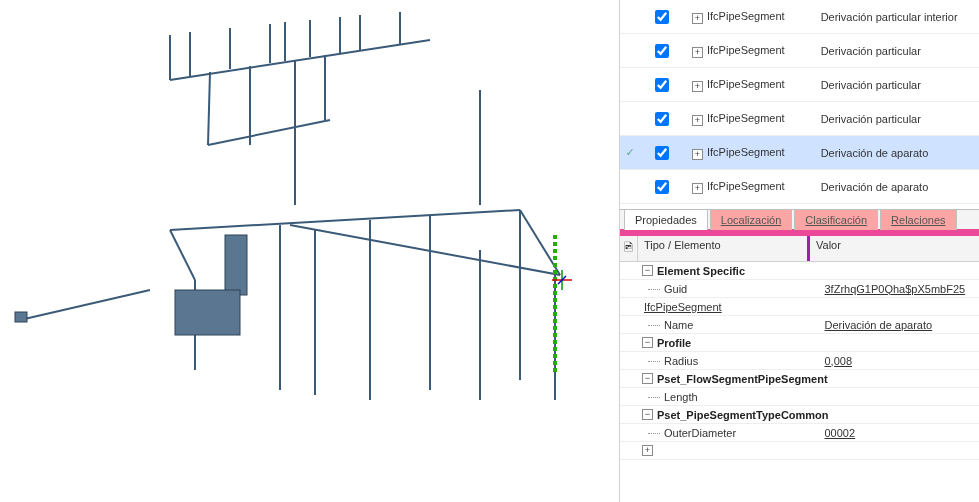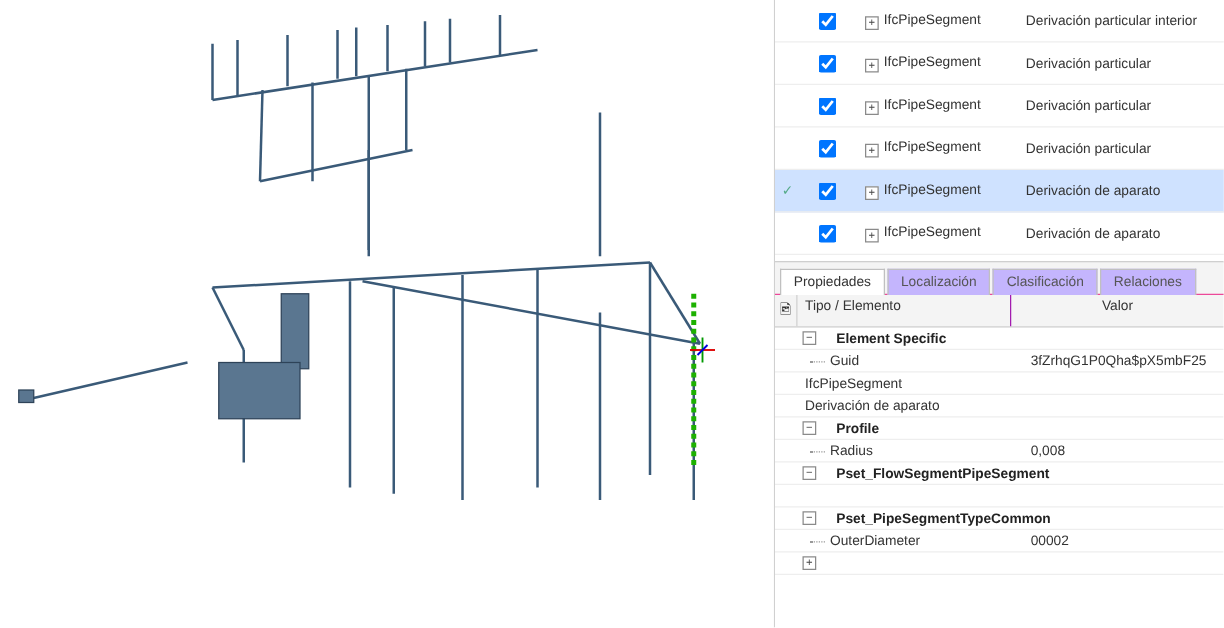"Propiedades" .tabs { border-bottom: 1px solid #ec4899 -> 7px solid #ec4899 }
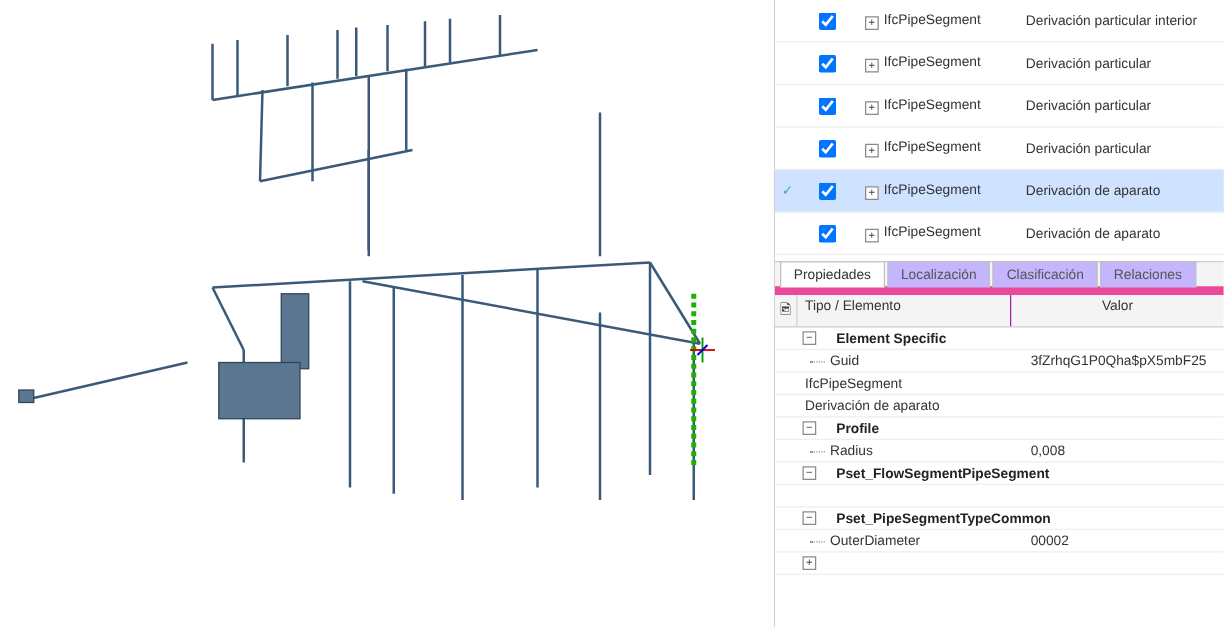"Localización" .tab.inactive { background: #c4b5fd -> #fca5a5; text-decoration: none -> underline }
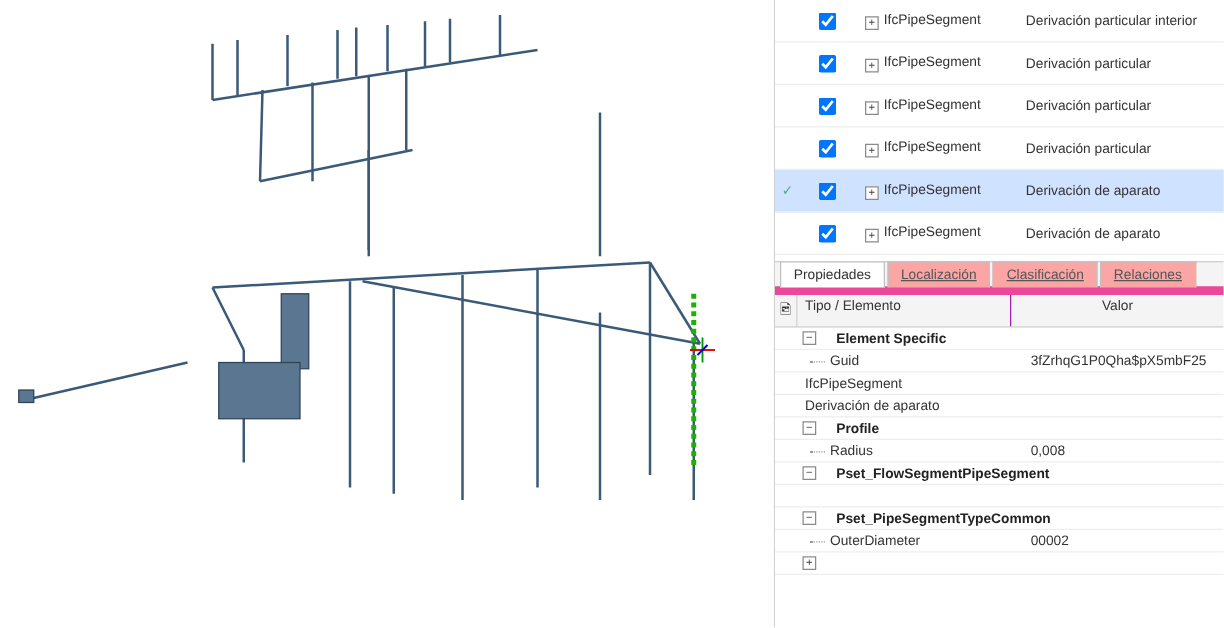"Tipo / Elemento" .props-header .ph-key { border-right: 1px solid #a21caf -> 3px solid #a21caf }
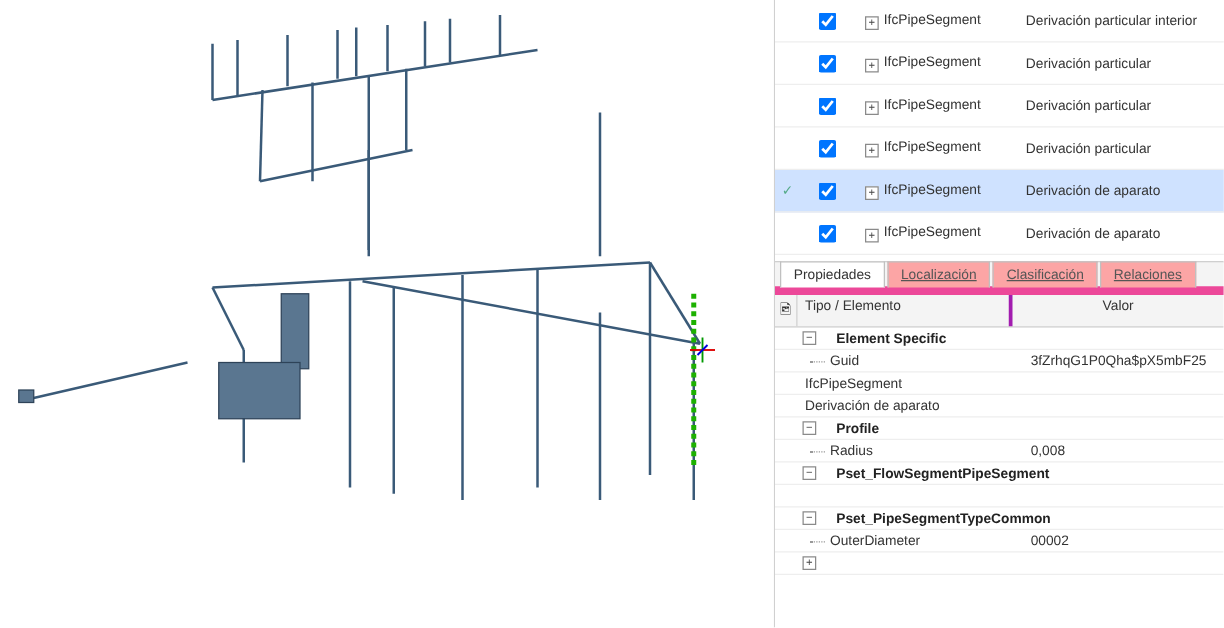"Valor" .props-header .ph-val { text-align: center -> left }
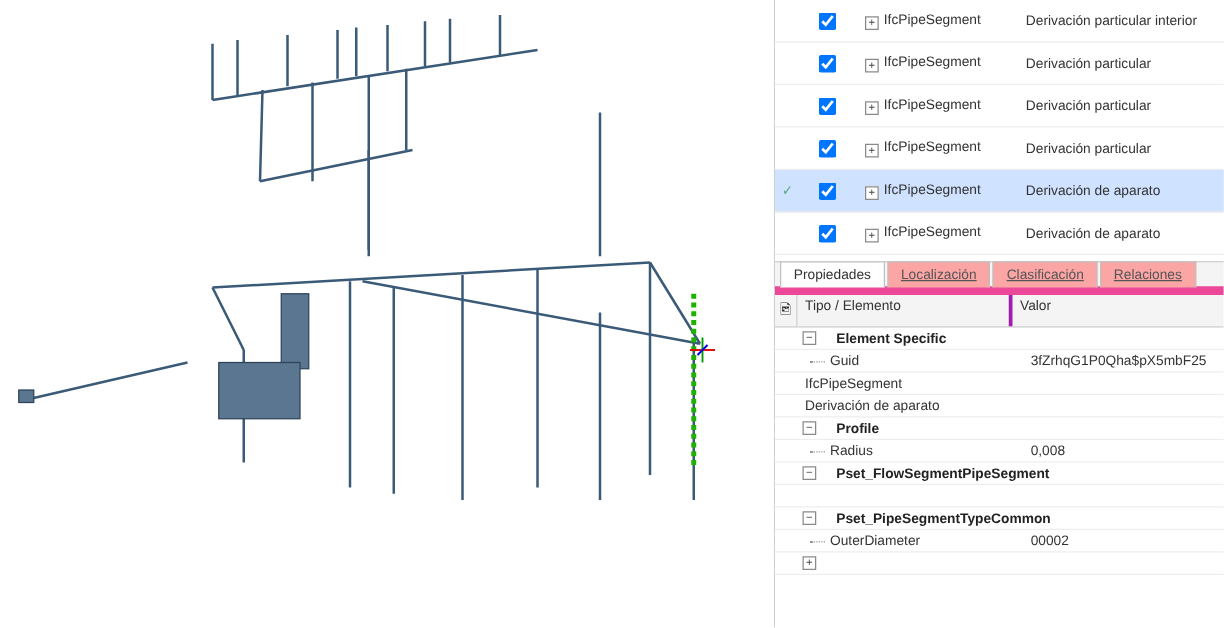"Element Specific" .group-label { margin-left: 12px -> none }
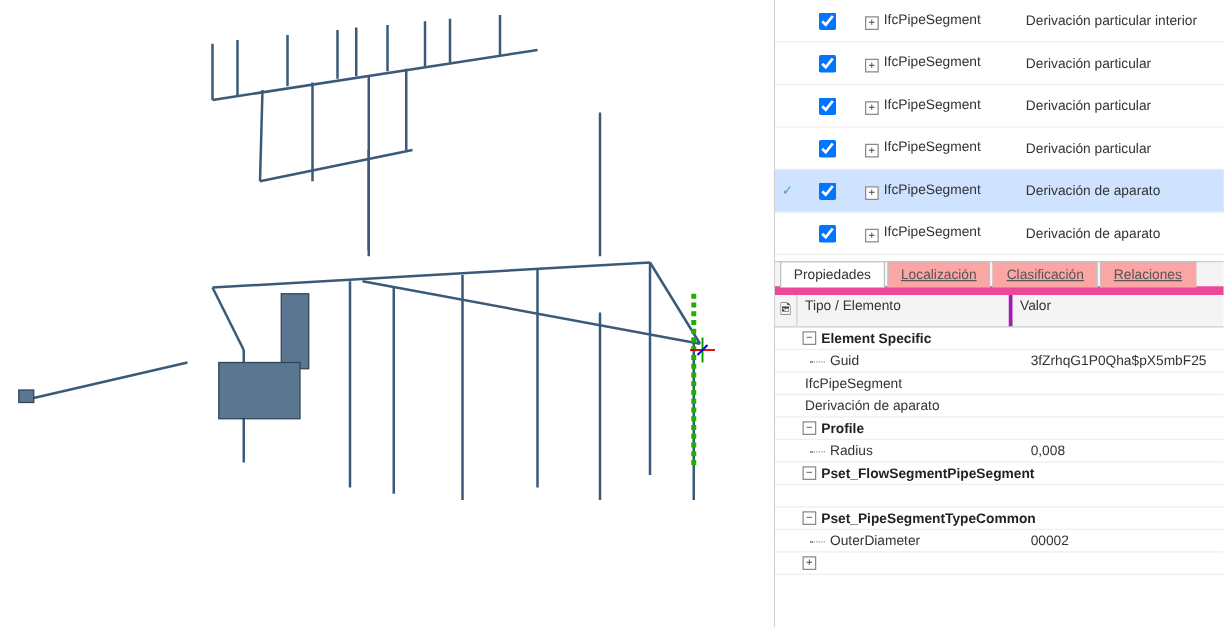"3fZrhqG1P0Qha$pX5mbF25" .prop-row .ph-val { text-decoration: none -> underline }
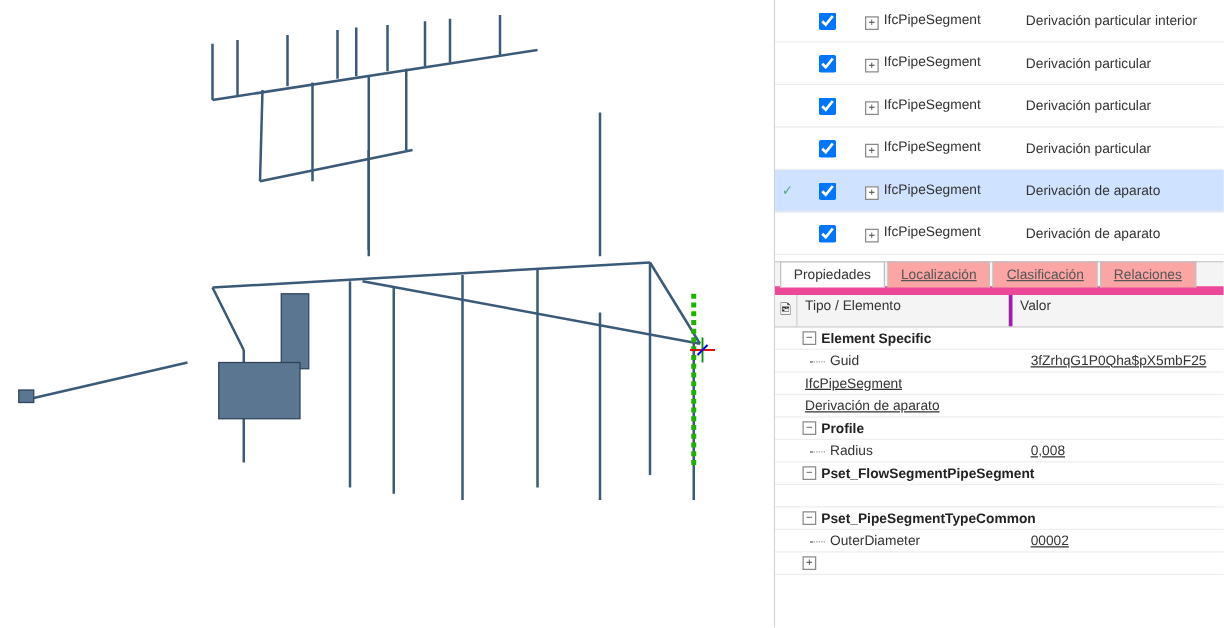"Name" div.ph-key { html: none -> <div>Name</div> }
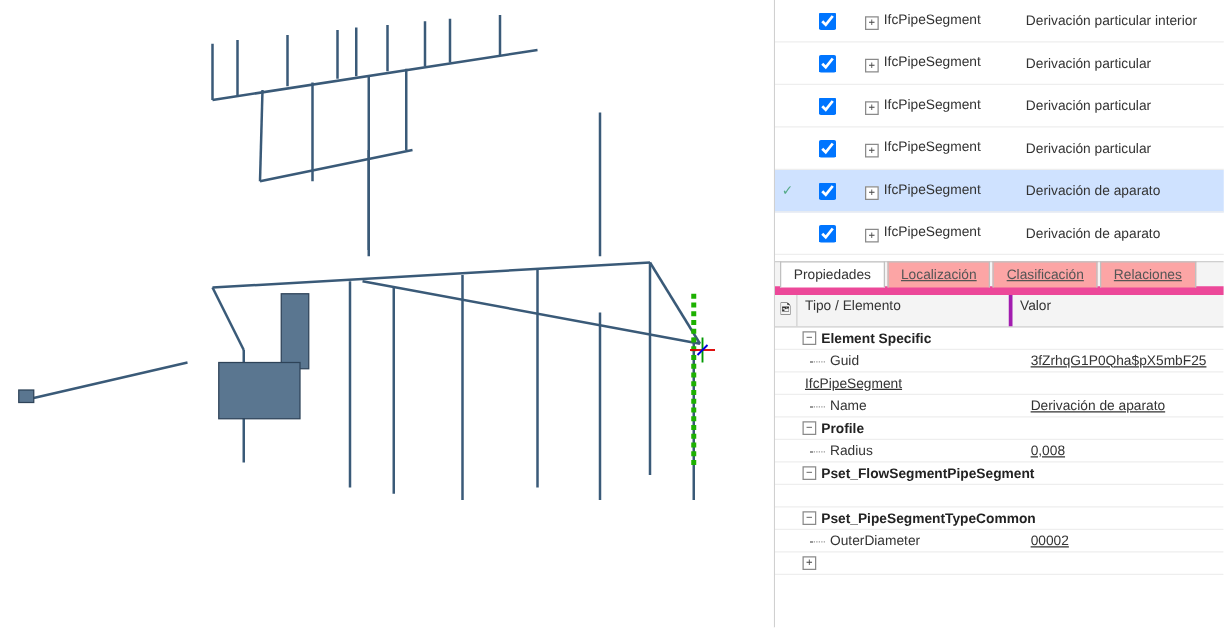"Length" div.ph-key { html: none -> <div>Length</div> }
